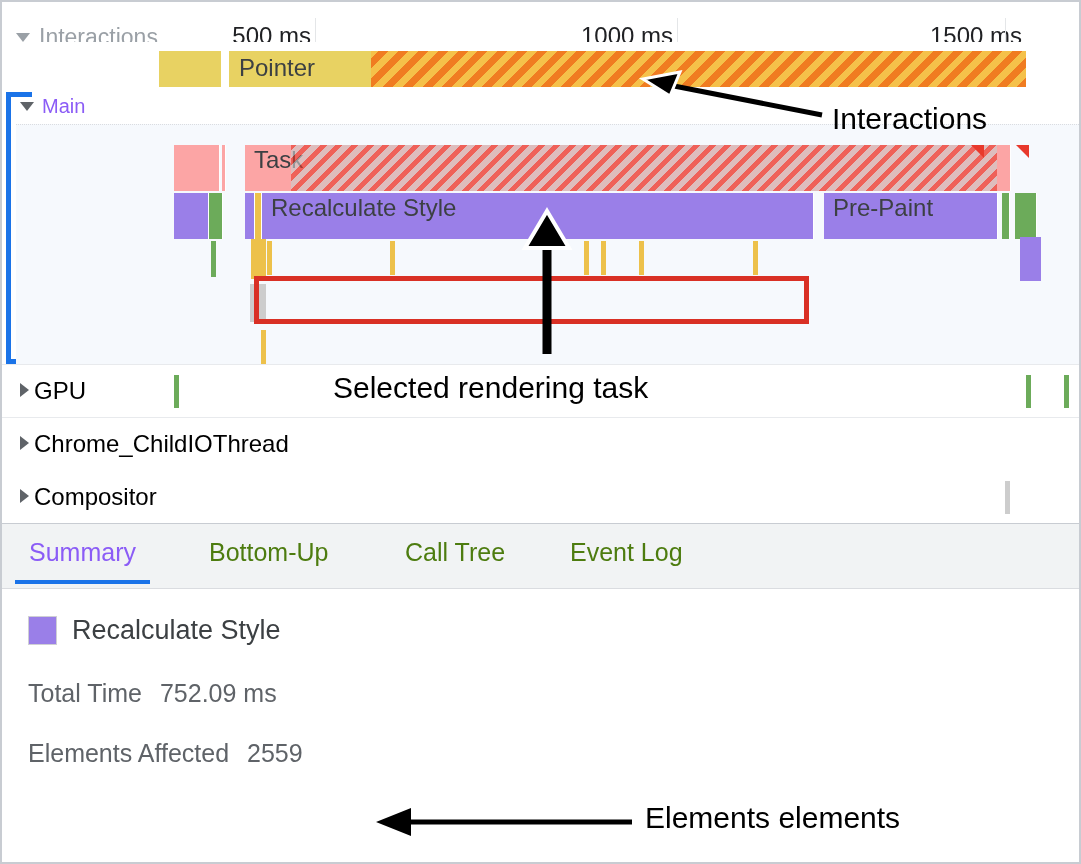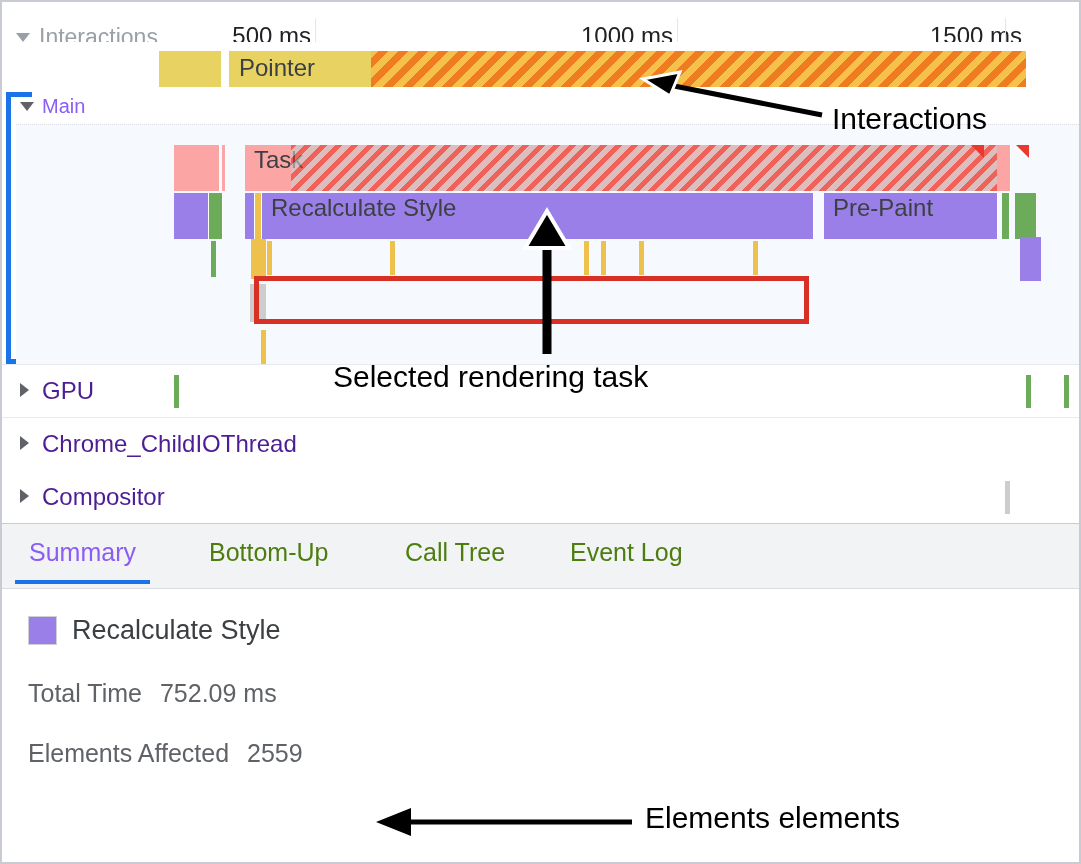"GPU" .ctrack .txt { color: #4c1d95 -> #000000; left: 40px -> 32px }
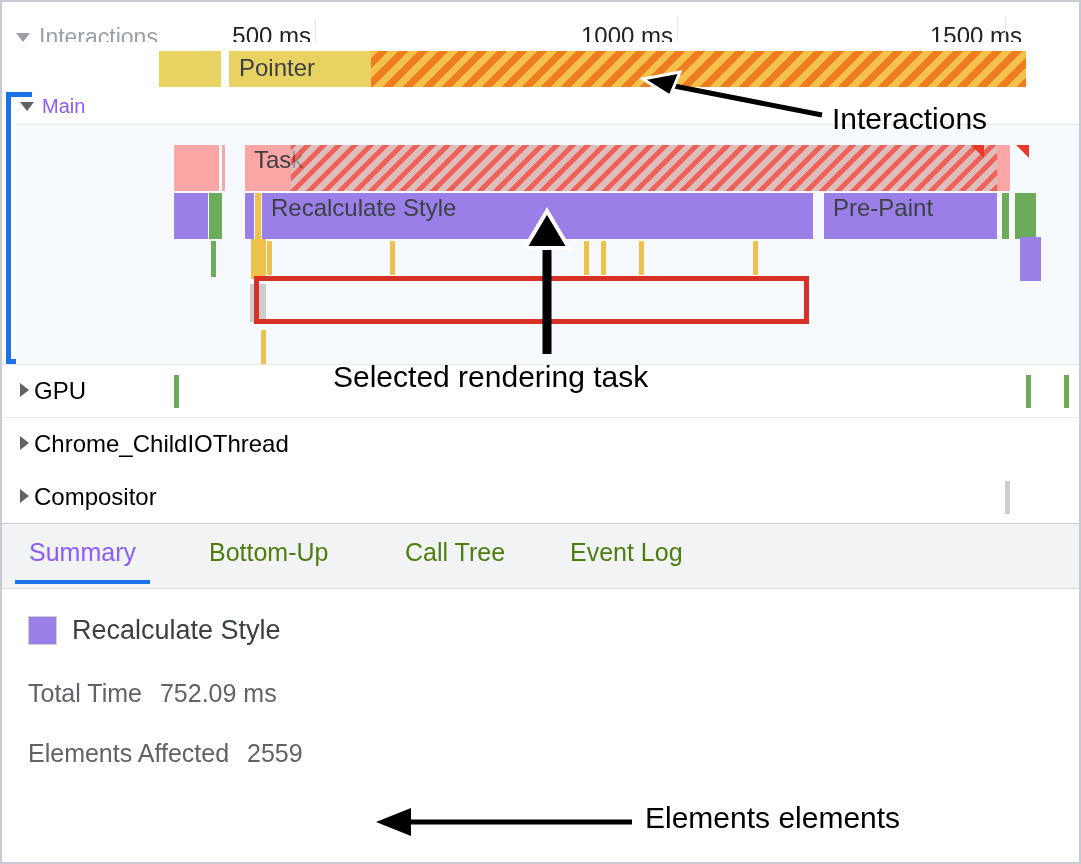"Selected rendering task" div.anno { top: 358px -> 369px }
